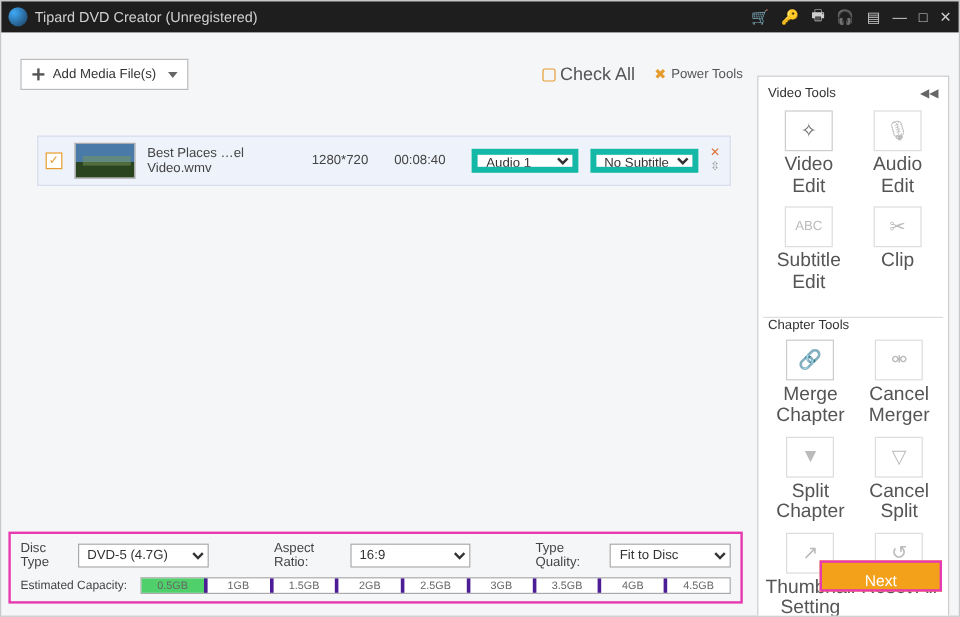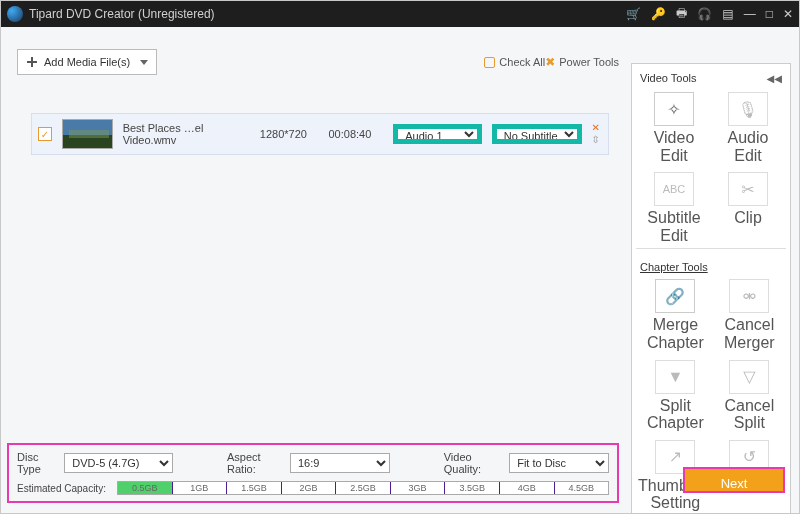"Check All" .chk-all { font-size: 11px -> 15px; margin-right: none -> 16px }
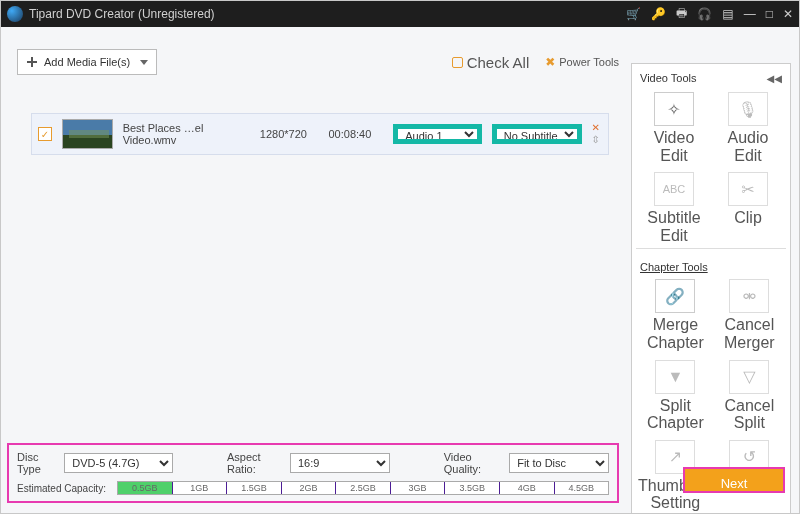"No Subtitle" .media-row .sel.sub { text-align: center -> none }
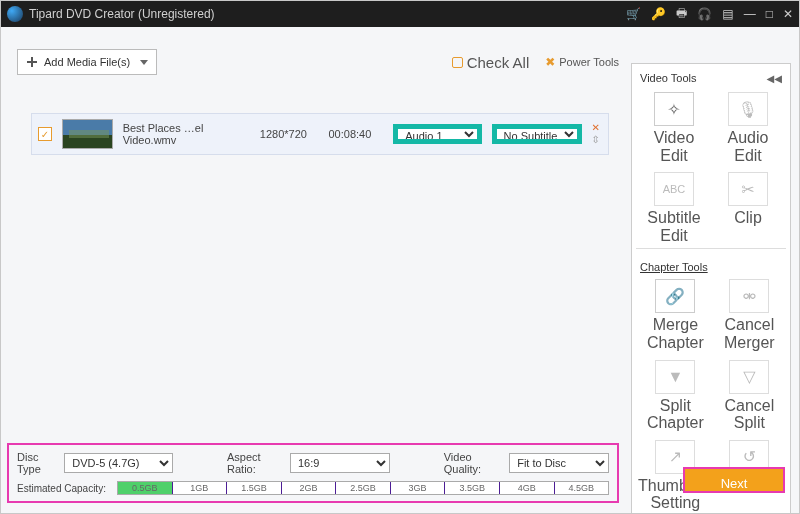"Chapter Tools" .panel-subhdr { margin-top: 0 -> 16px; padding: 12px 4px 4px 4px -> 0 4px 4px 4px; text-decoration: underline -> none }
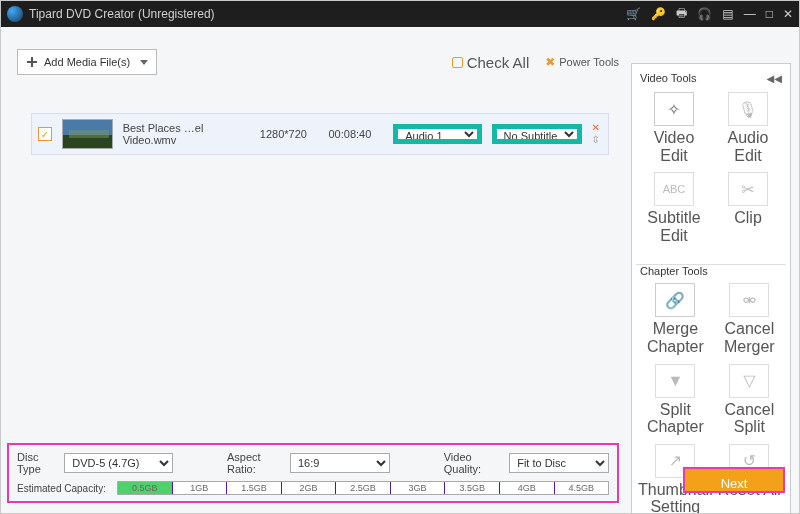"Video Quality:" span { text: Video -> Type }
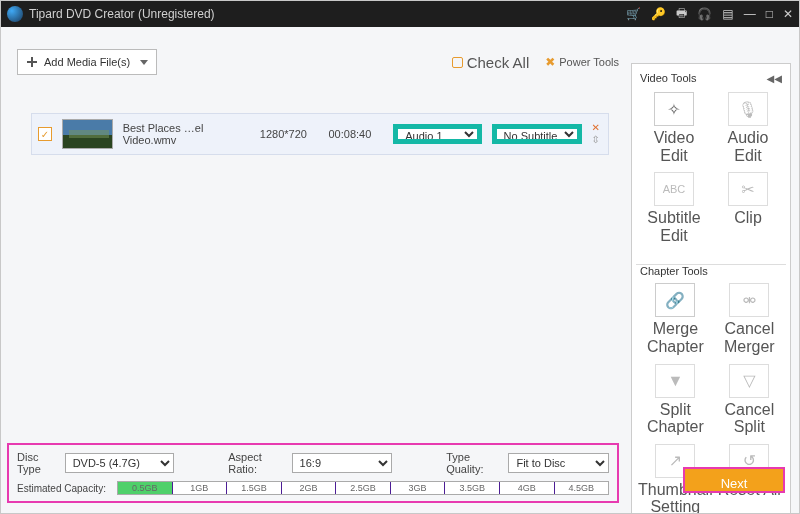"0.5GB" .cap-tick { border-right: 1px solid #4c1d95 -> 3px solid #4c1d95 }
